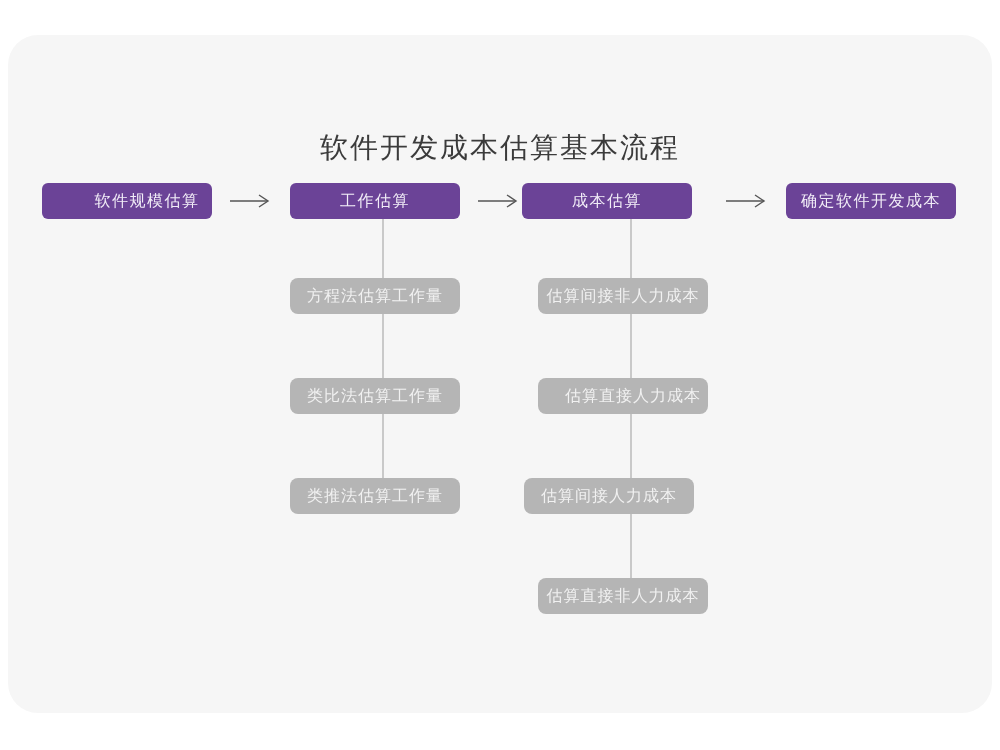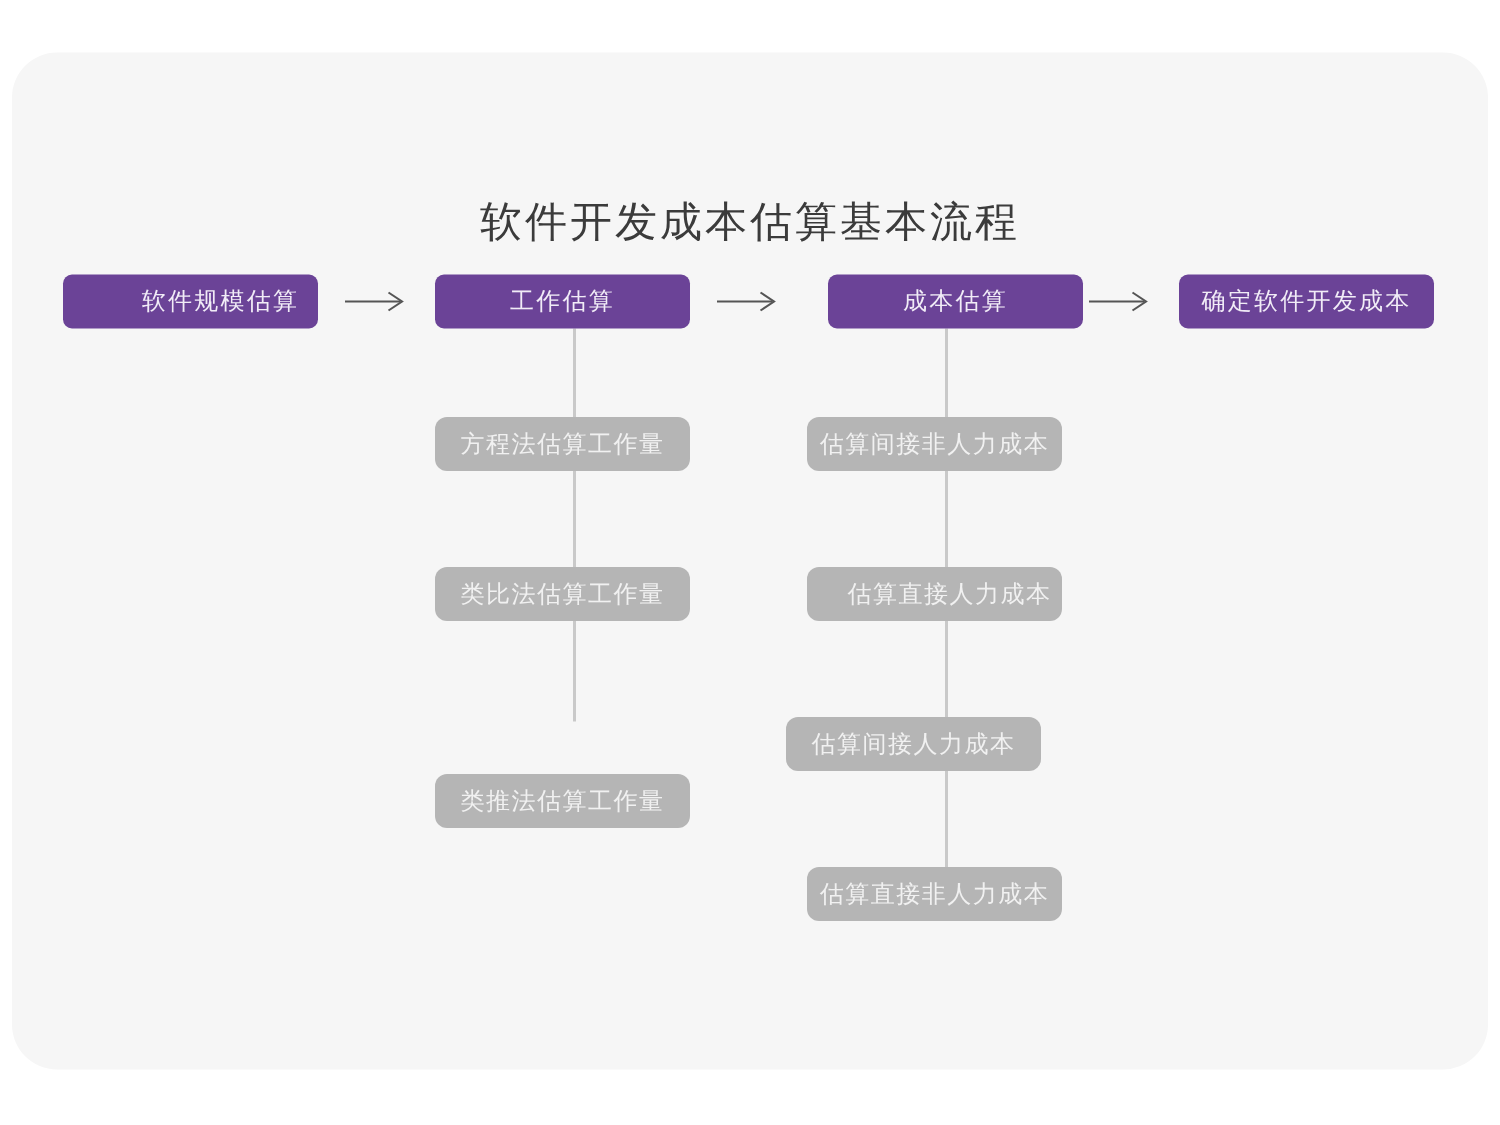"成本估算" div.node { left: 544px -> 514px }
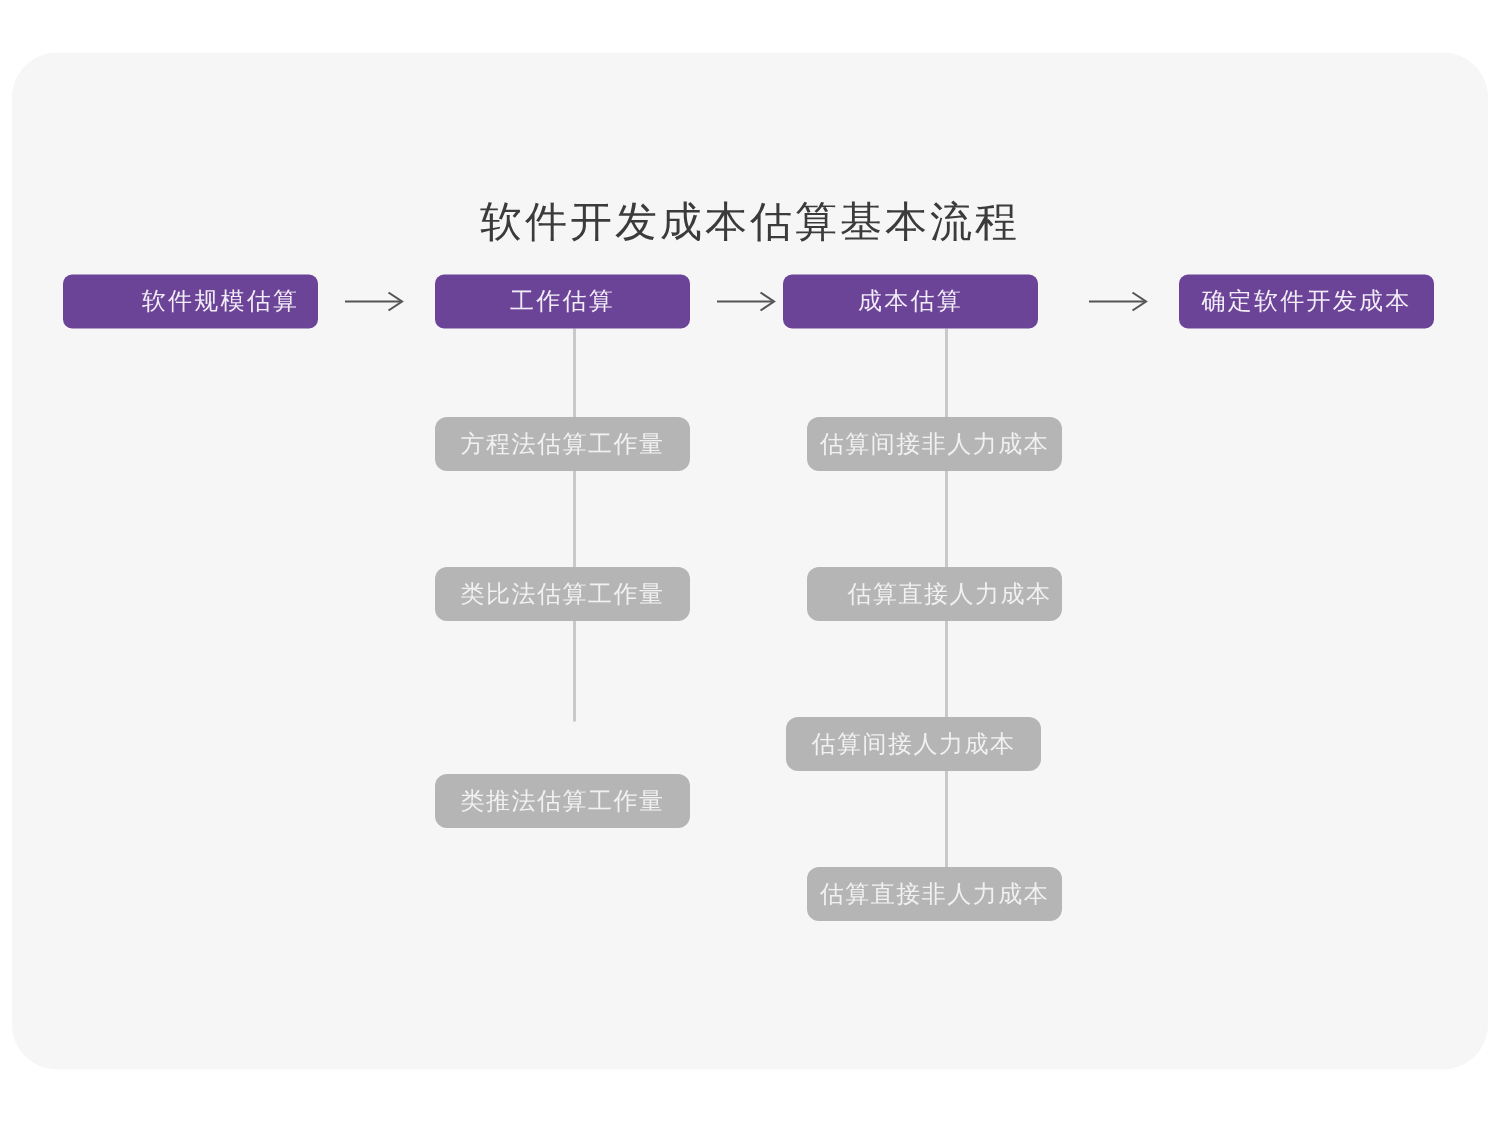"类推法估算工作量" div.node { margin-top: 38px -> none }
